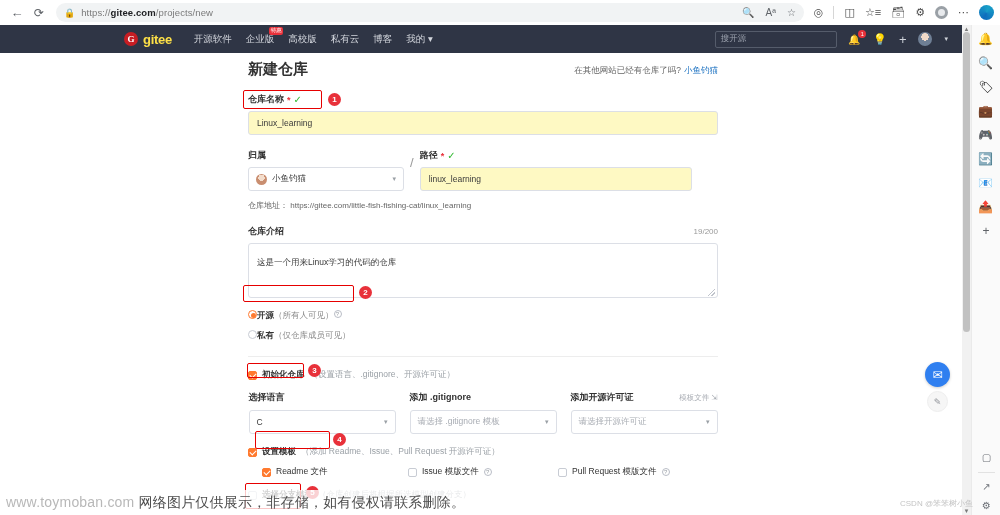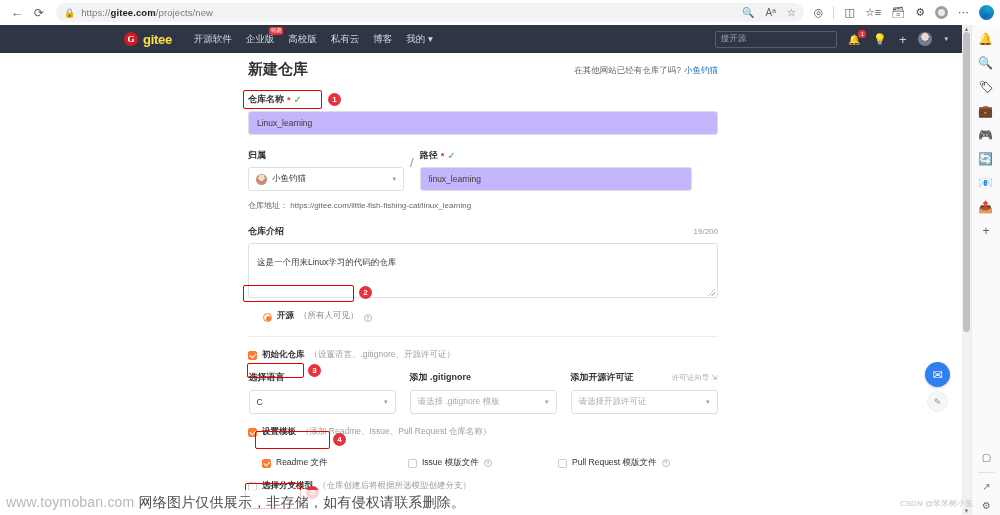"Linux_learning" .text-input { background: #c4b5fd -> #fef9c3 }
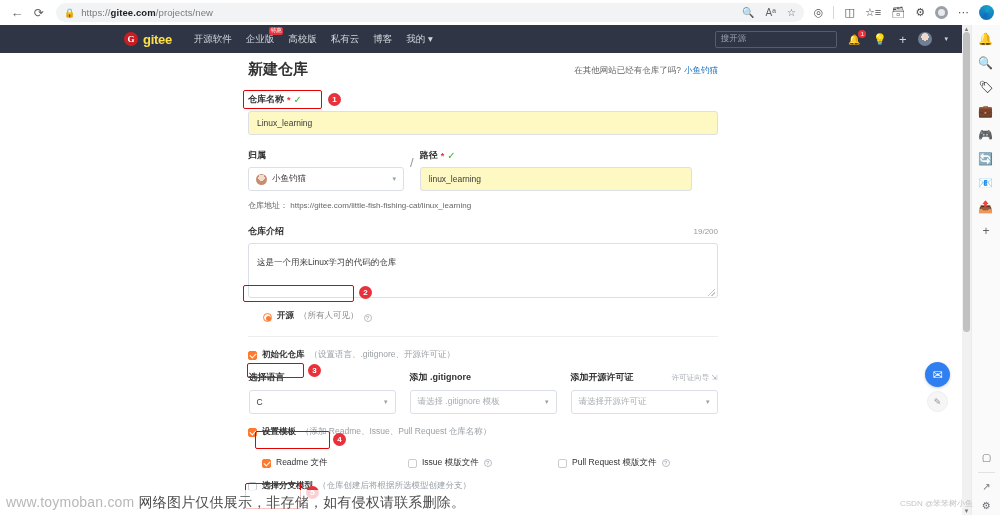"开源" .radio-row { align-items: flex-end -> flex-start; gap: 5px -> none; margin-left: 15px -> none }
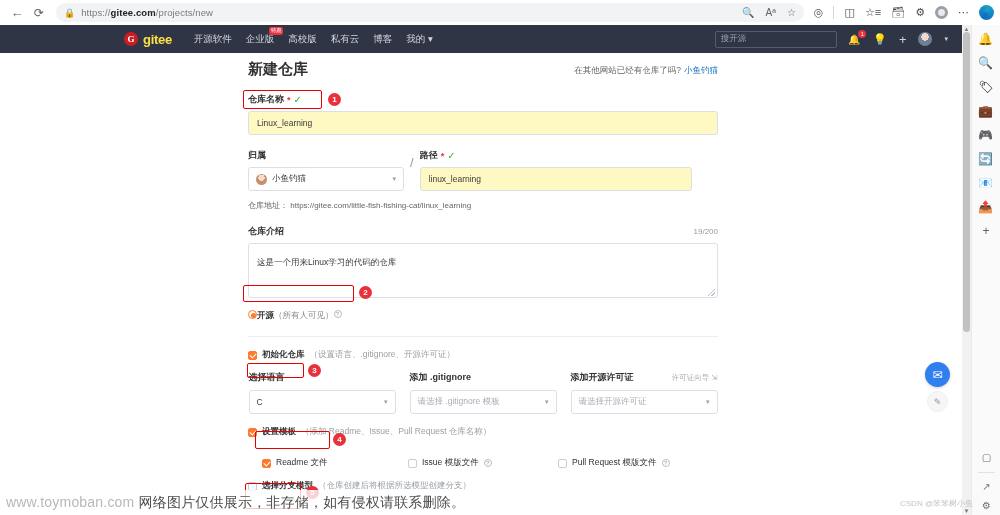"私有" div.radio-row { html: none -> <div> <span></span> <span>私有</span> <span>（仅仓库成员可见）</span> </div> }
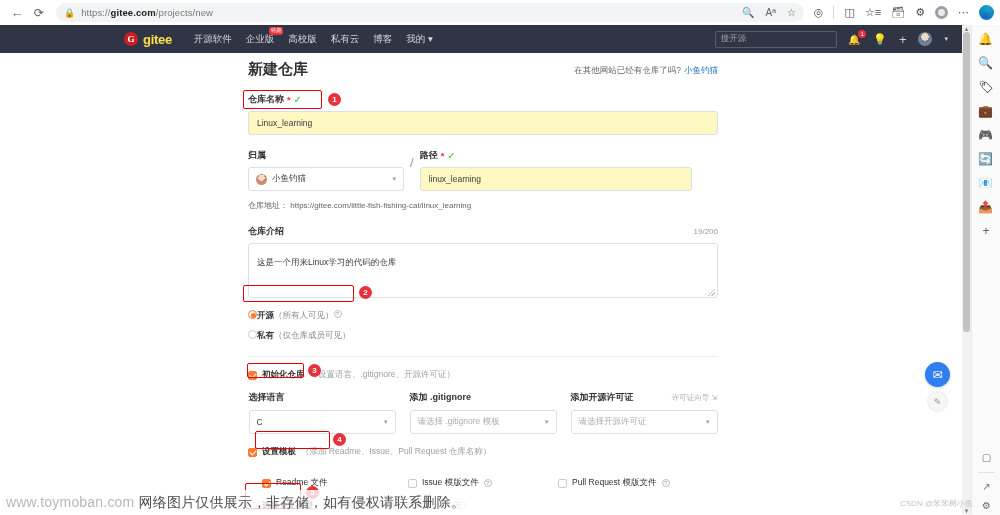"许可证向导 ⇲" span.wizard { text: 许可证向导 -> 模板文件 }
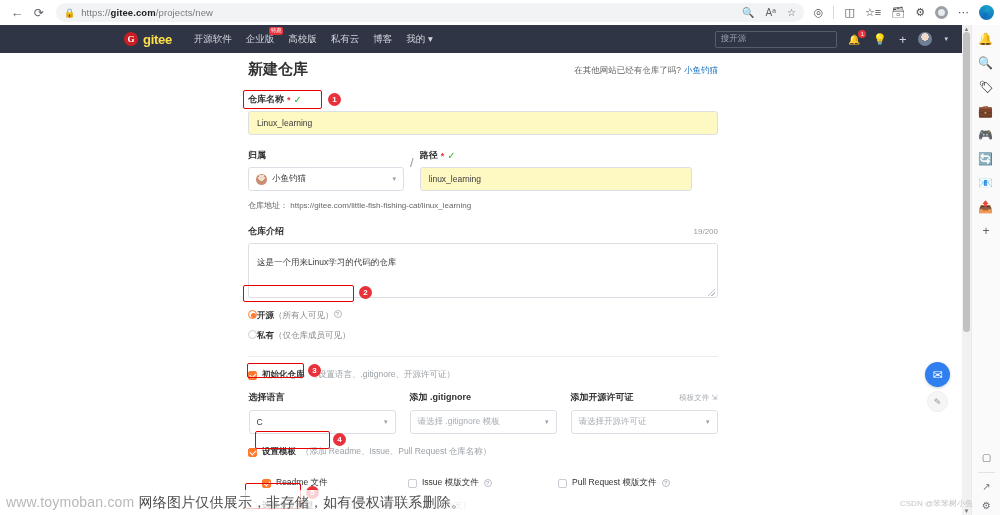"（添加 Readme、Issue、Pull Request 仓库名称）" span.cb-sub { text: 仓库名称 -> 开源许可证 }
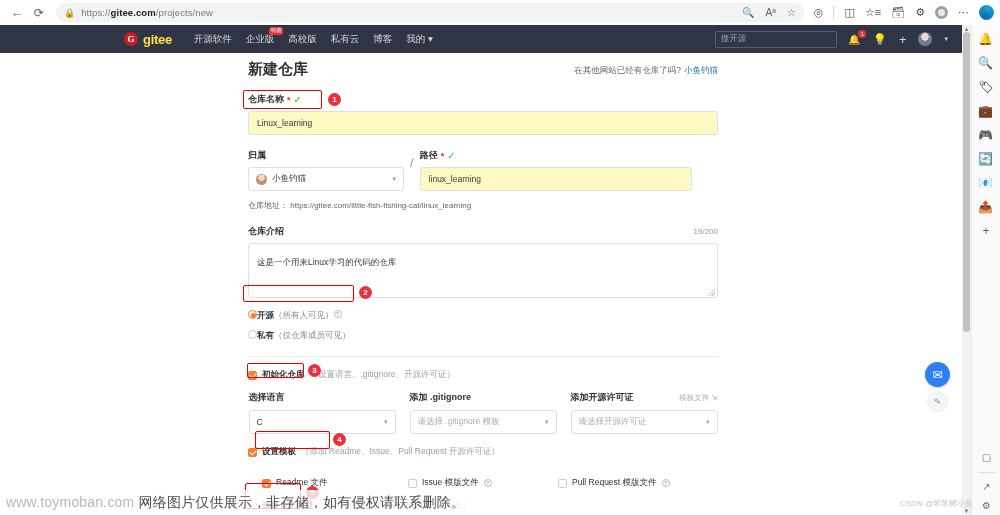"Readme 文件" .tpl-row { margin-top: 19px -> 8px }
